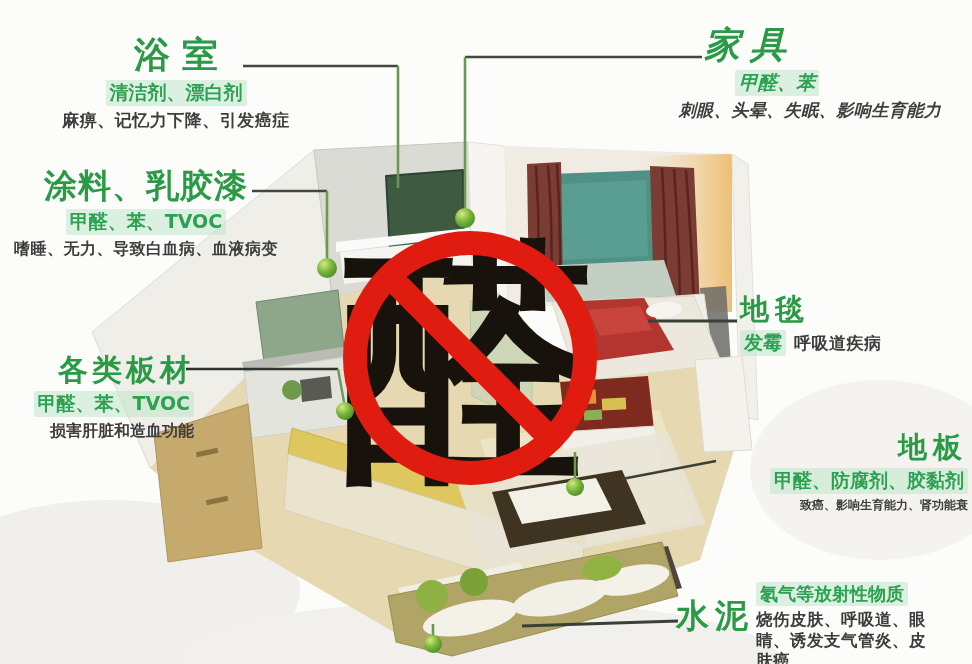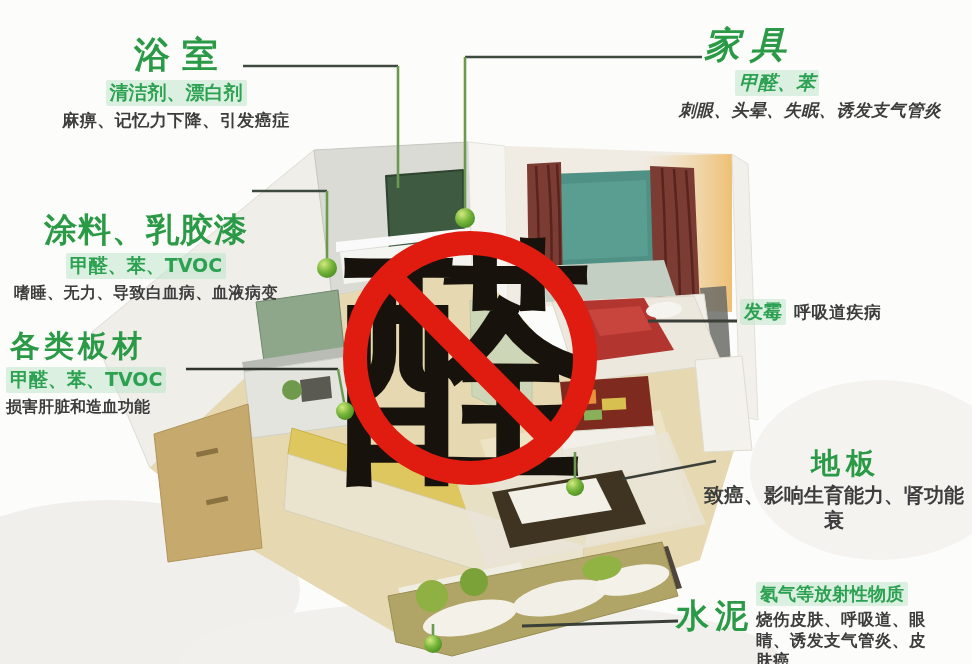"刺眼、头晕、失眠、诱发支气管炎" div.l-desc { text: 诱发支气管炎 -> 影响生育能力 }
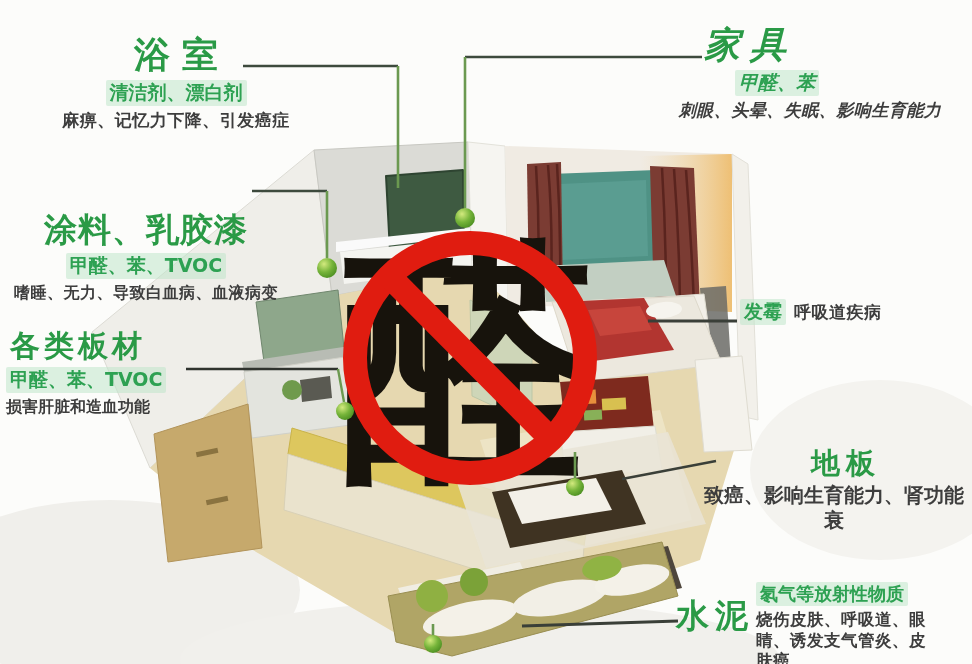"涂料、乳胶漆" #lab-paint .l-title { margin-top: 44px -> none }
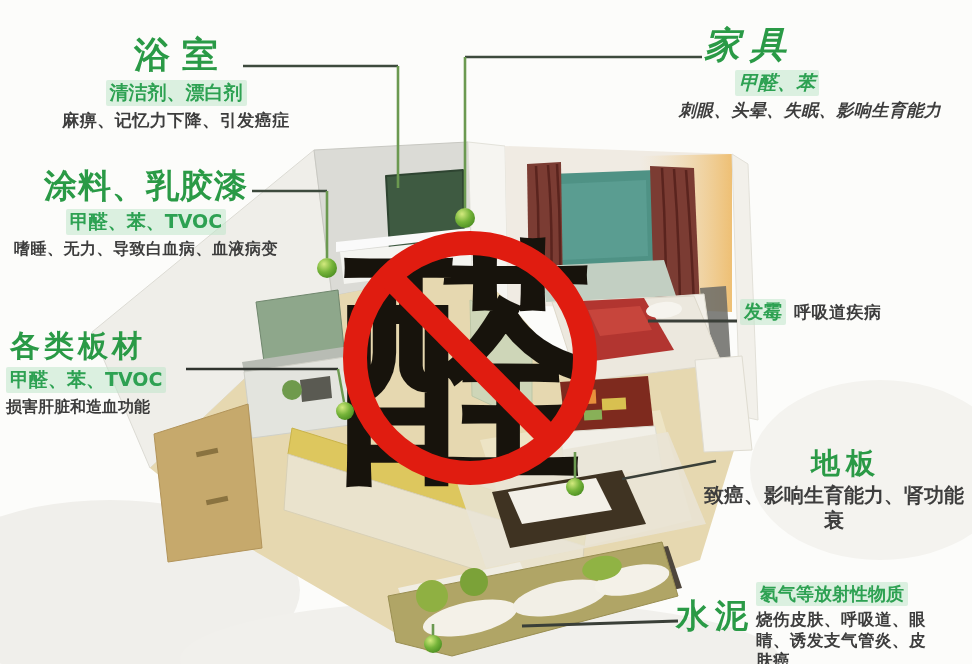"地毯" div.l-title { html: none -> <div>地毯</div> }
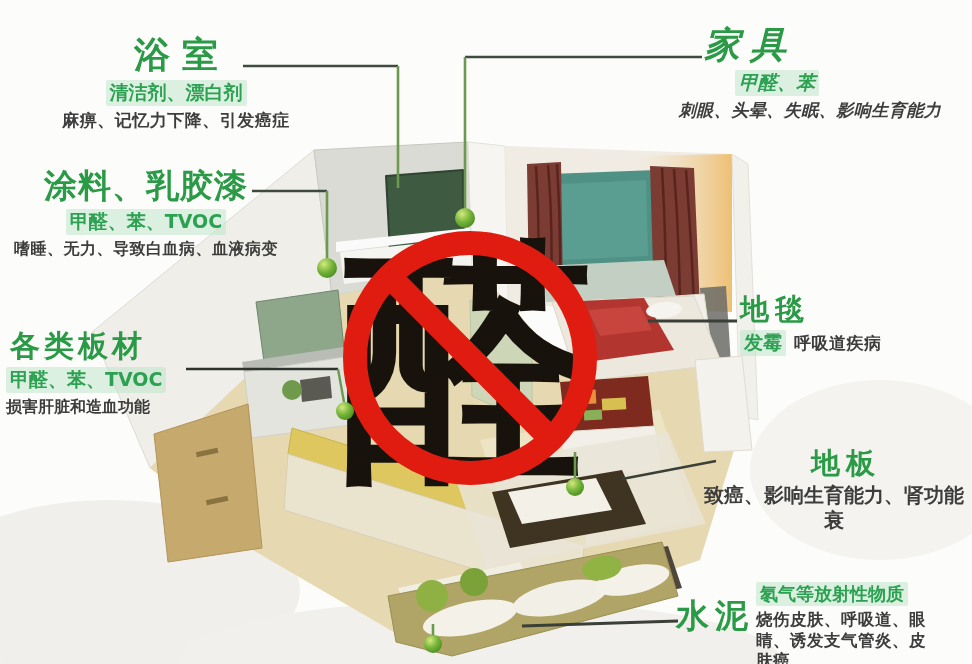"各类板材" #lab-boards { text-align: left -> right; top: 330px -> 354px }
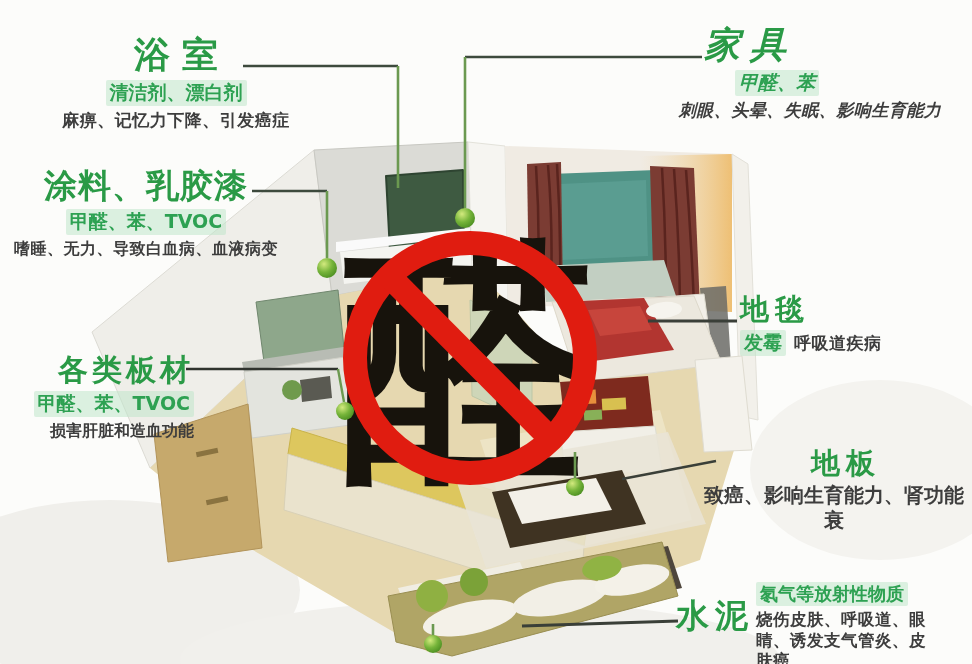"地板" #lab-floor { text-align: center -> right; top: 448px -> 432px }
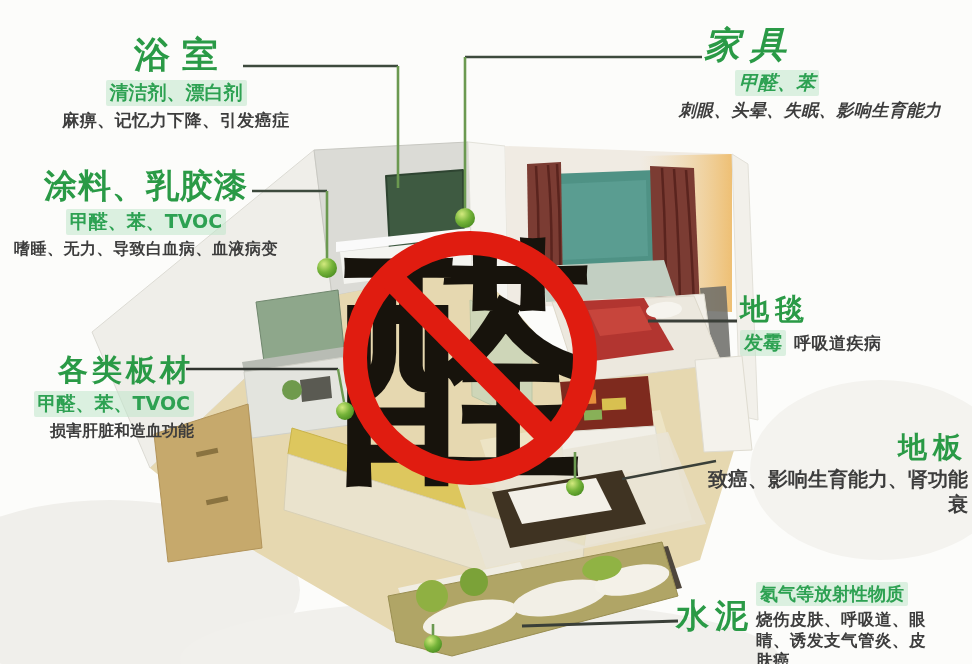"甲醛、防腐剂、胶黏剂" div { html: none -> <div><span>甲醛、防腐剂、胶黏剂</span></div> }
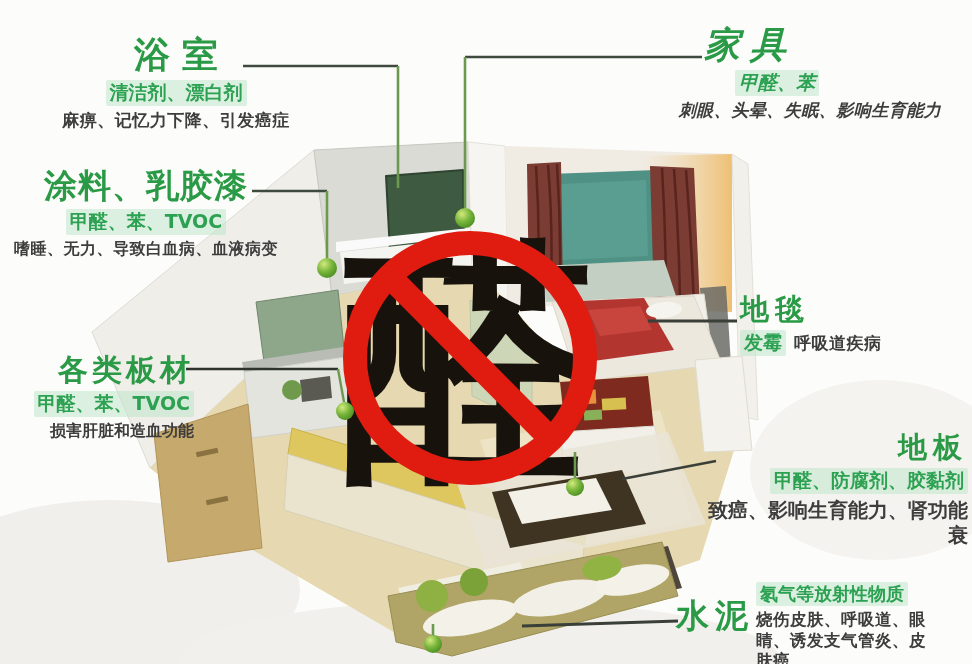"致癌、影响生育能力、肾功能衰" #lab-floor .l-desc { font-size: 20px -> 12px }
